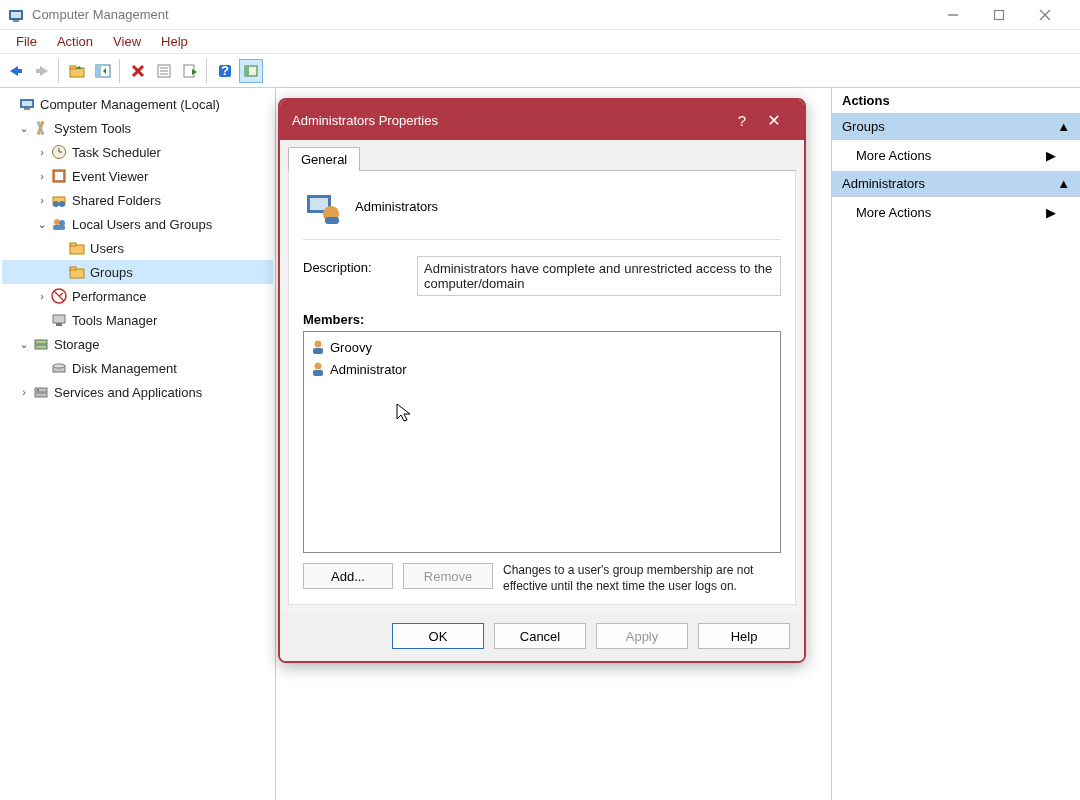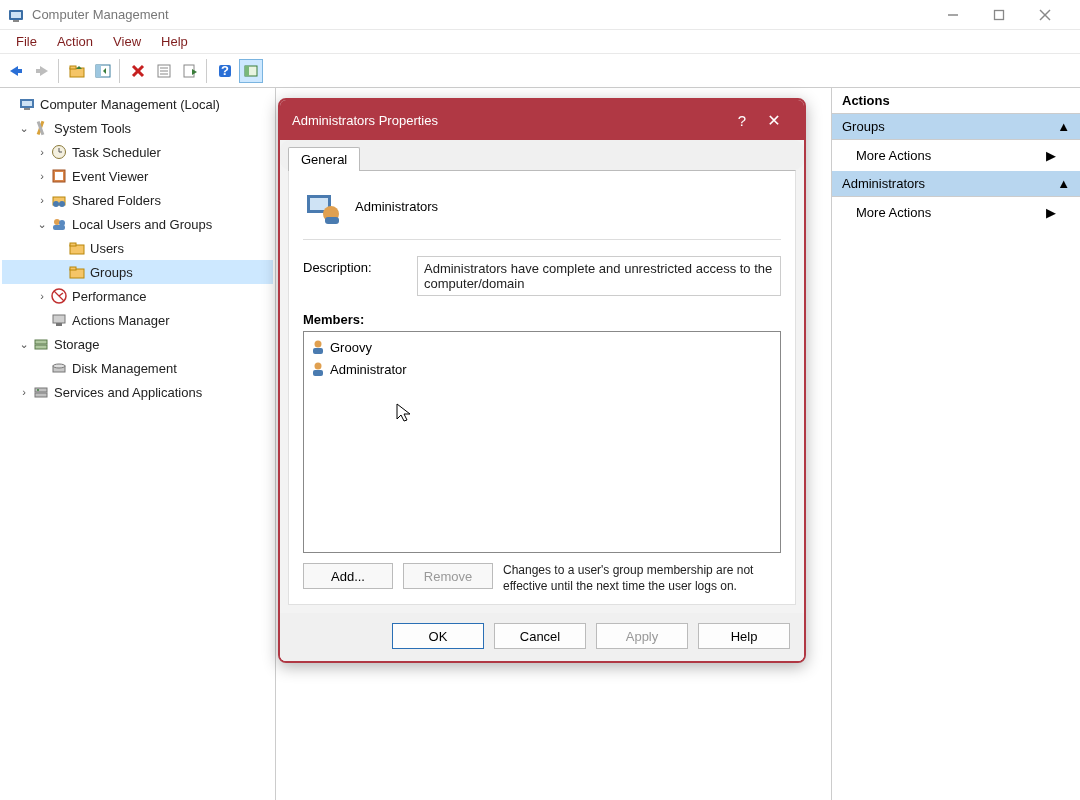"Actions Manager" span { text: Actions -> Tools }
